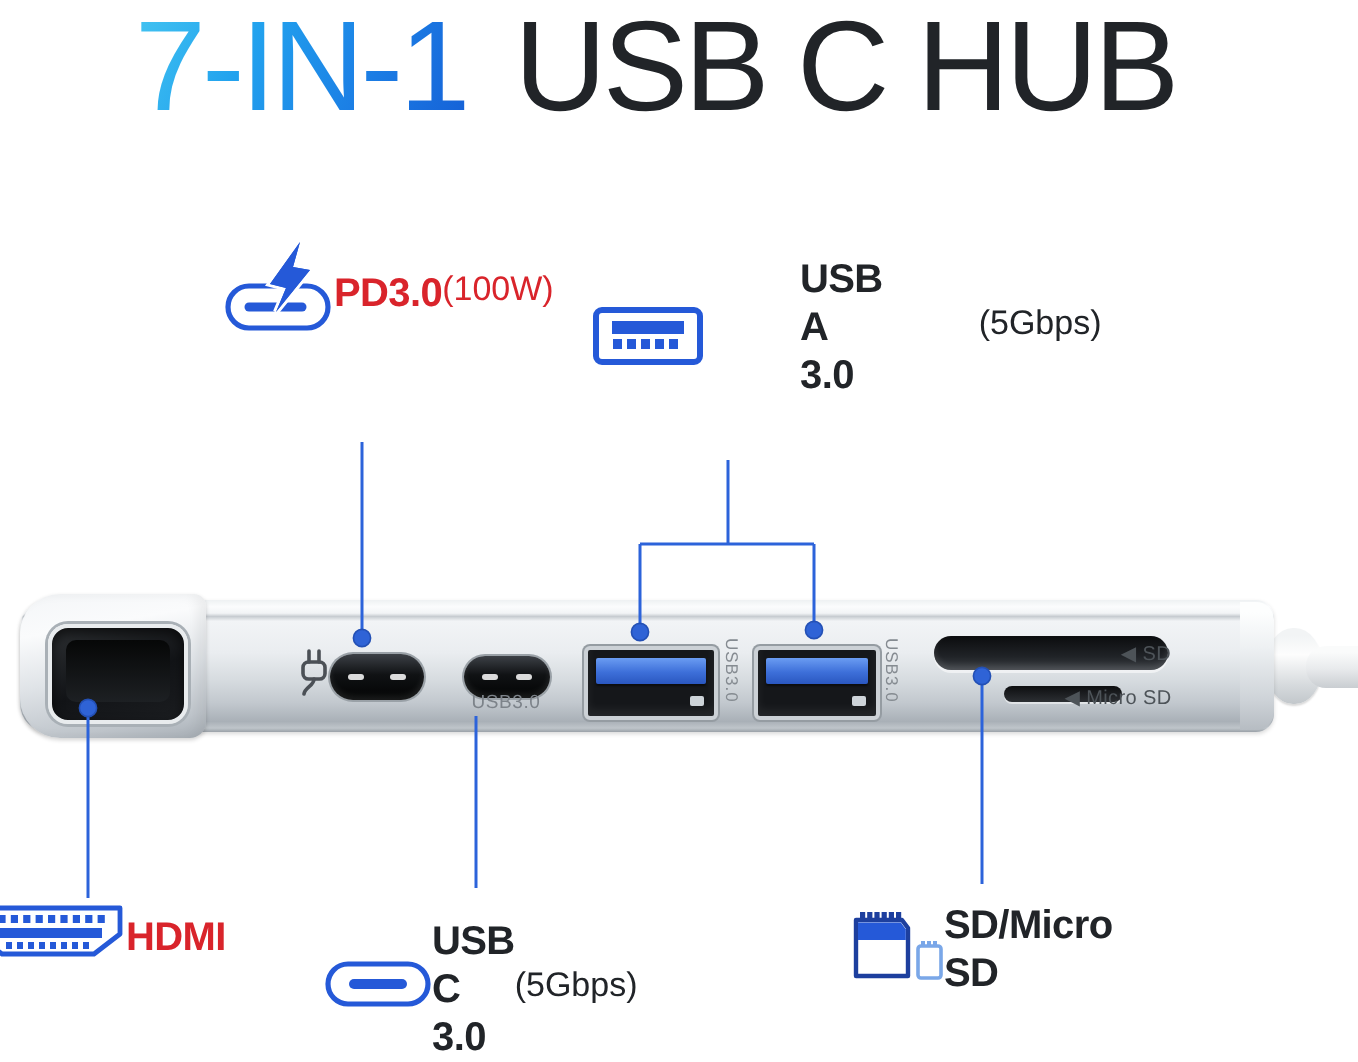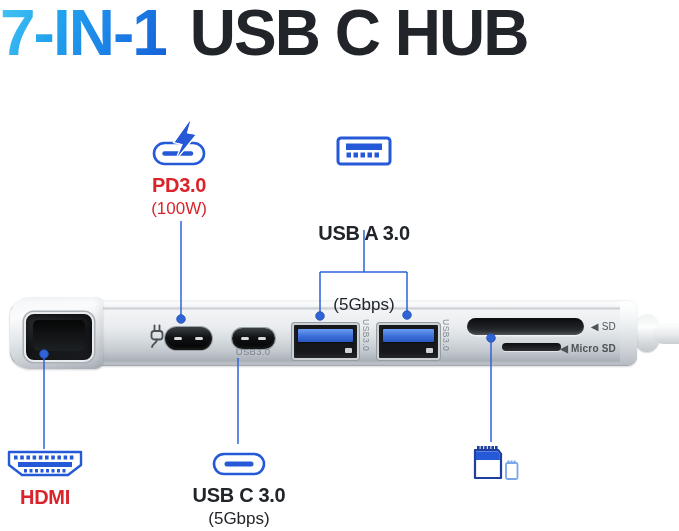"7-IN-1" .title { font-weight: bold -> normal; justify-content: flex-start -> center }
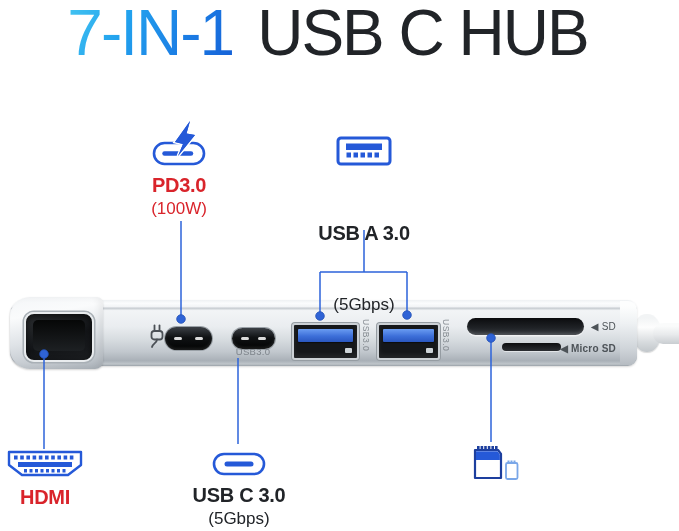"PD3.0" .callout { flex-direction: column -> row }
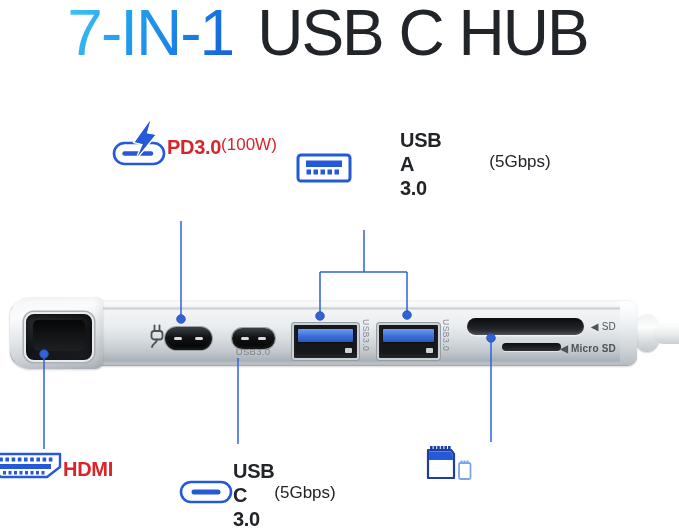"◀ SD" .slot-mark { text-align: right -> center }
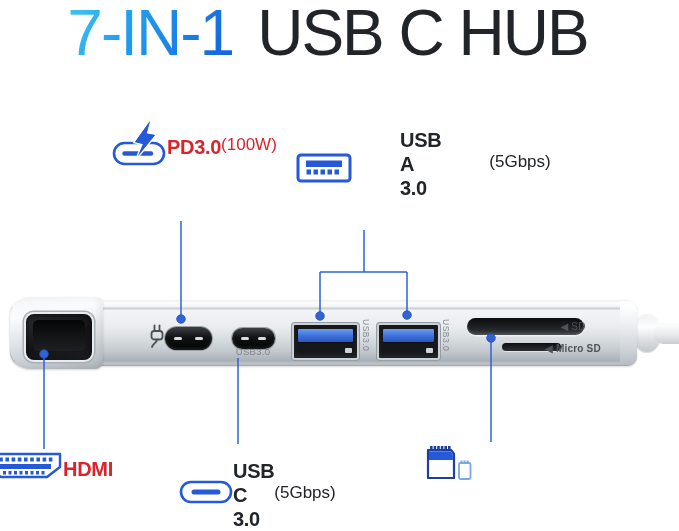"◀ Micro SD" #micro-mark { font-weight: bold -> none; left: 520px -> 506px }
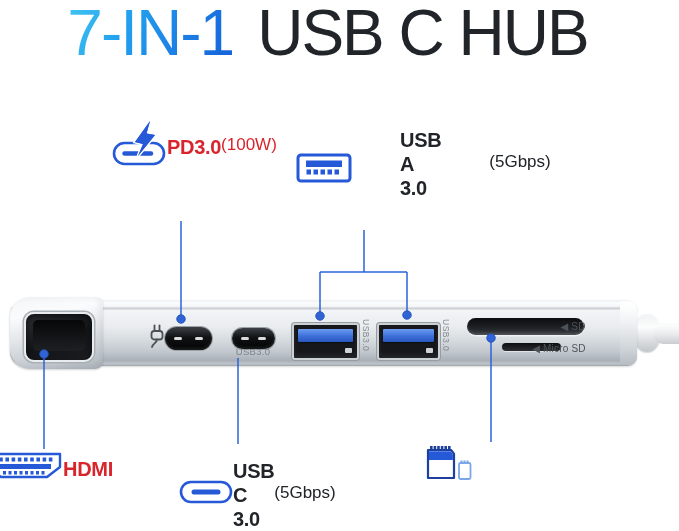"USB C 3.0" #co-usbc { left: 179px -> 162px }
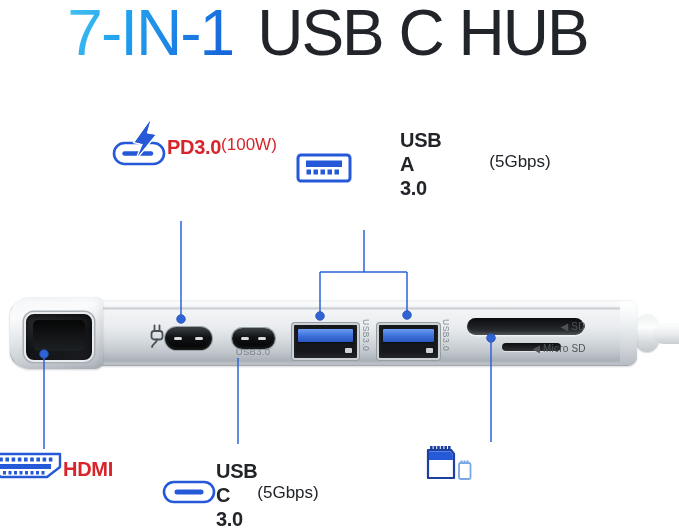"SD/Micro SD" div.co-name { html: none -> <div>SD/Micro SD</div> }
